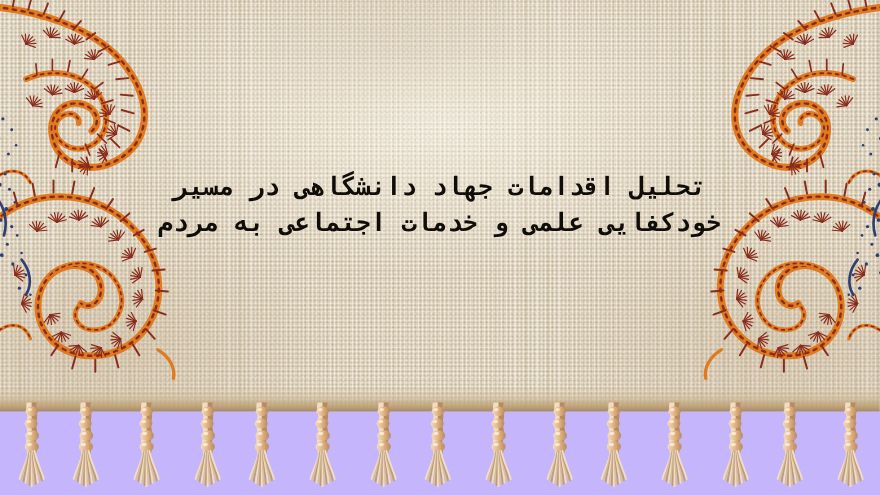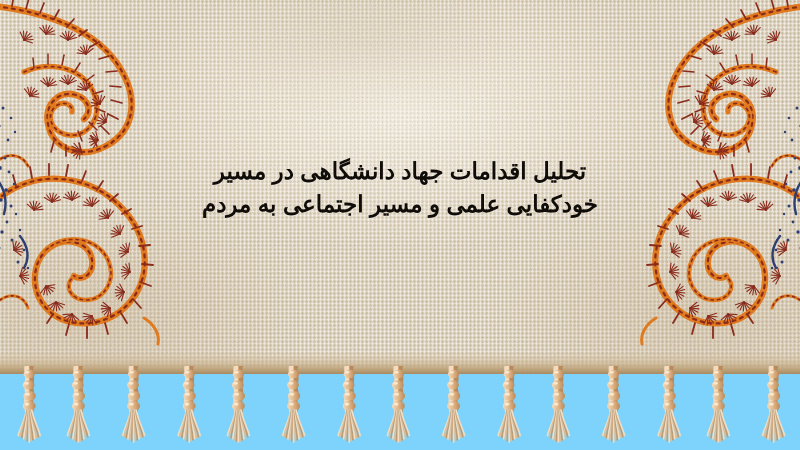"تحلیل اقدامات جهاد دانشگاهی در" #stage { background: #7dd3fc -> #c4b5fd; font-family: Liberation Sans, sans-serif -> Liberation Mono, monospace }
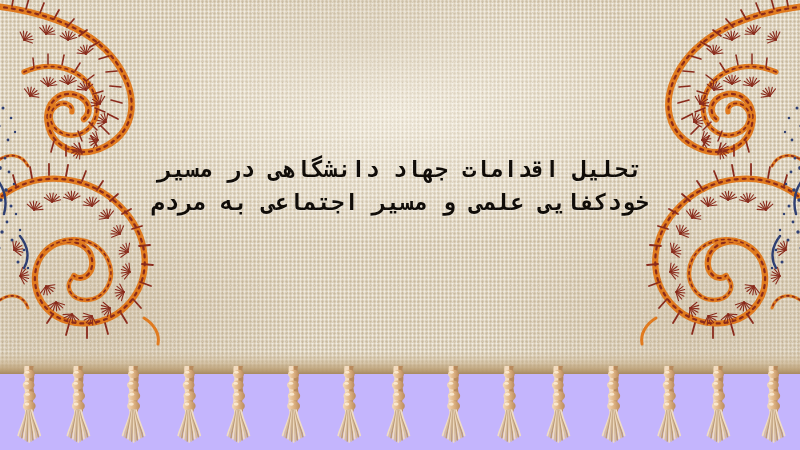"خودکفایی علمی و مسیر اجتماعی" span.title-line { text: مسیر -> خدمات }
